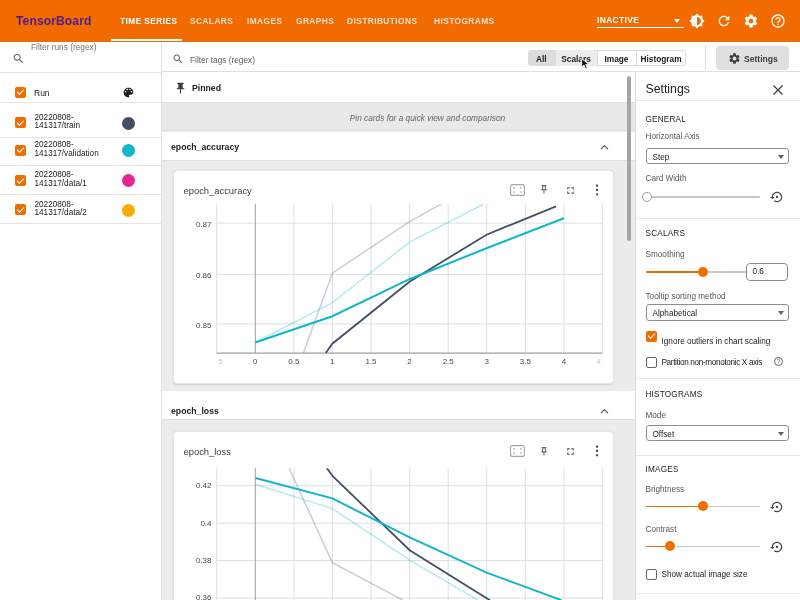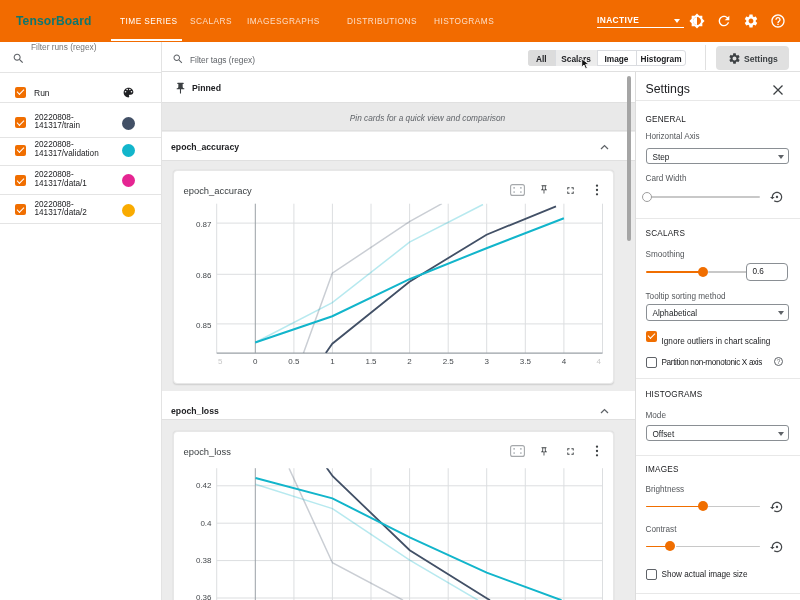"TensorBoard" .logo { color: #0f766e -> #4c1d95 }
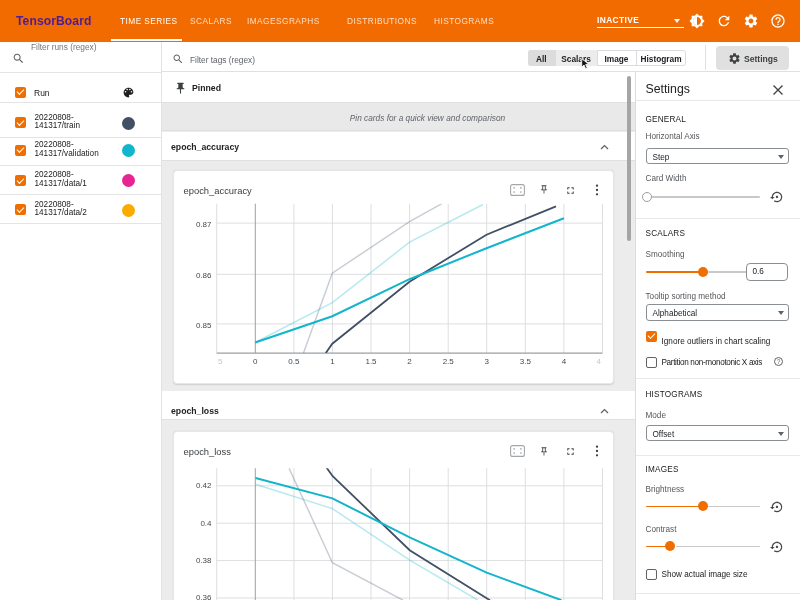"TIME SERIES" .tab { font-weight: 400 -> 700 }
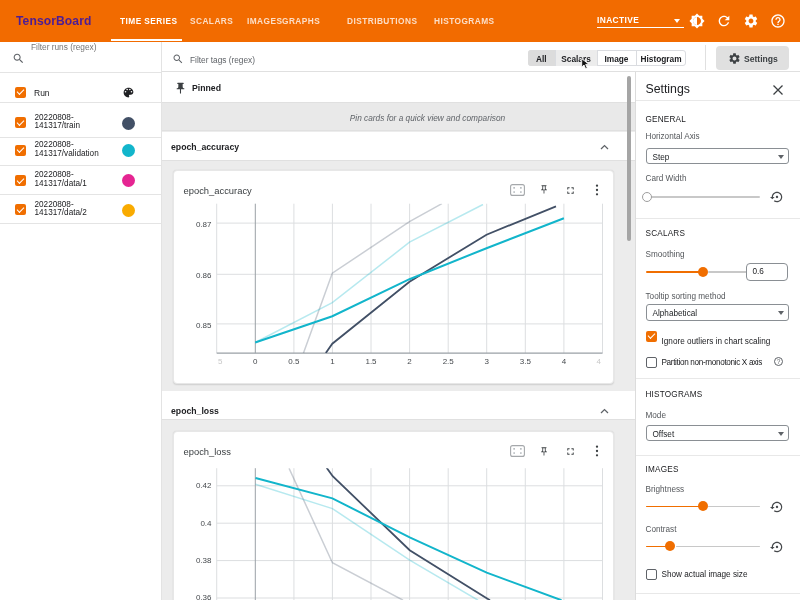"GRAPHS" div.a { left: 282px -> 296px }
